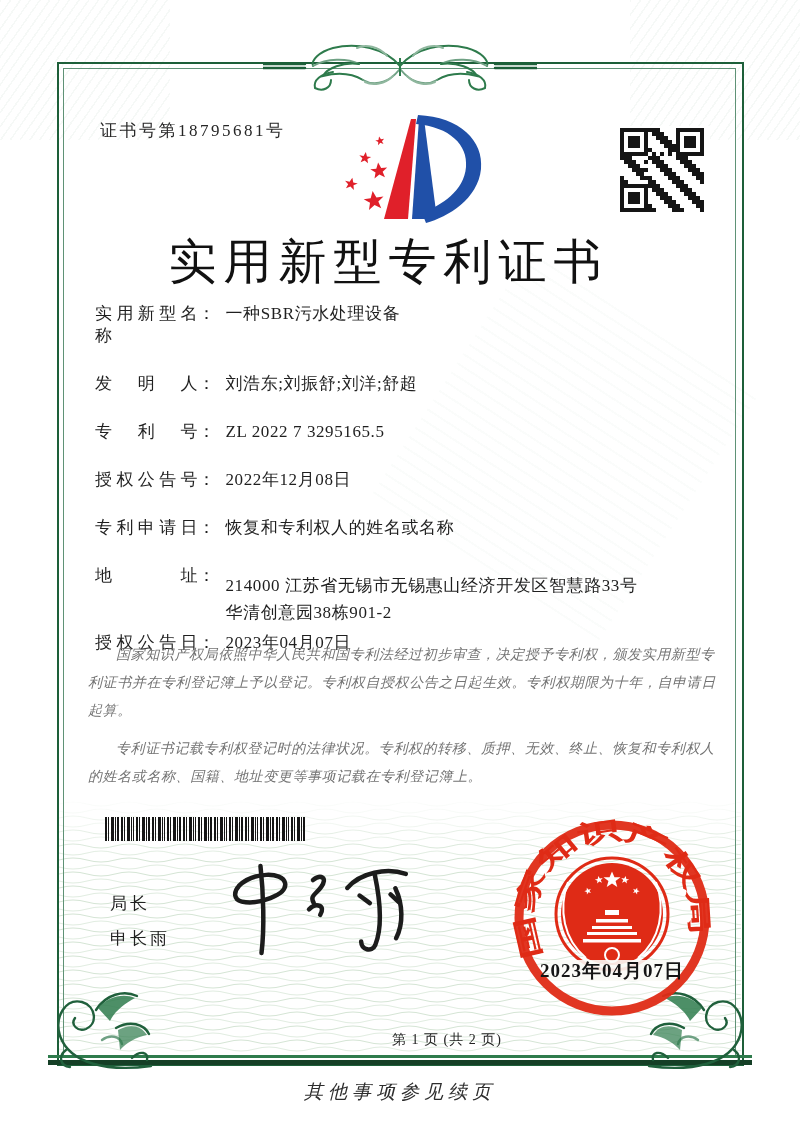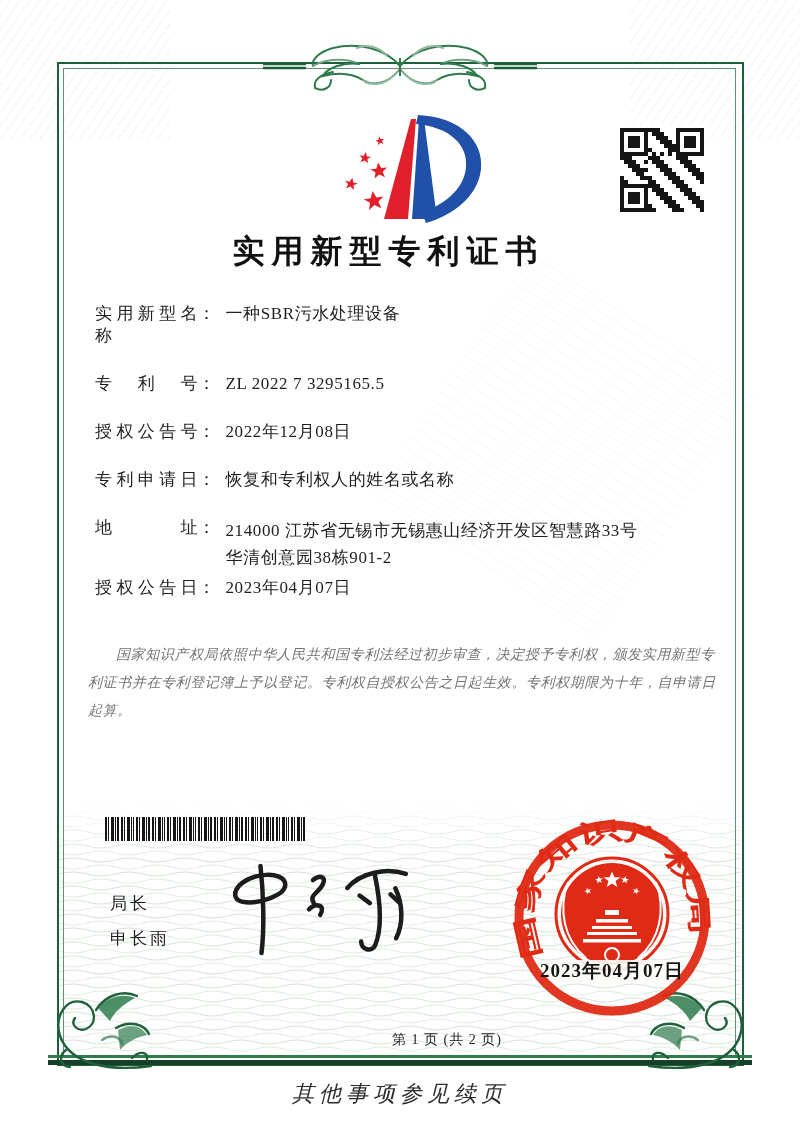"证书号第18795681号" div.abs { html: none -> <div>证书号第18795681号</div> }
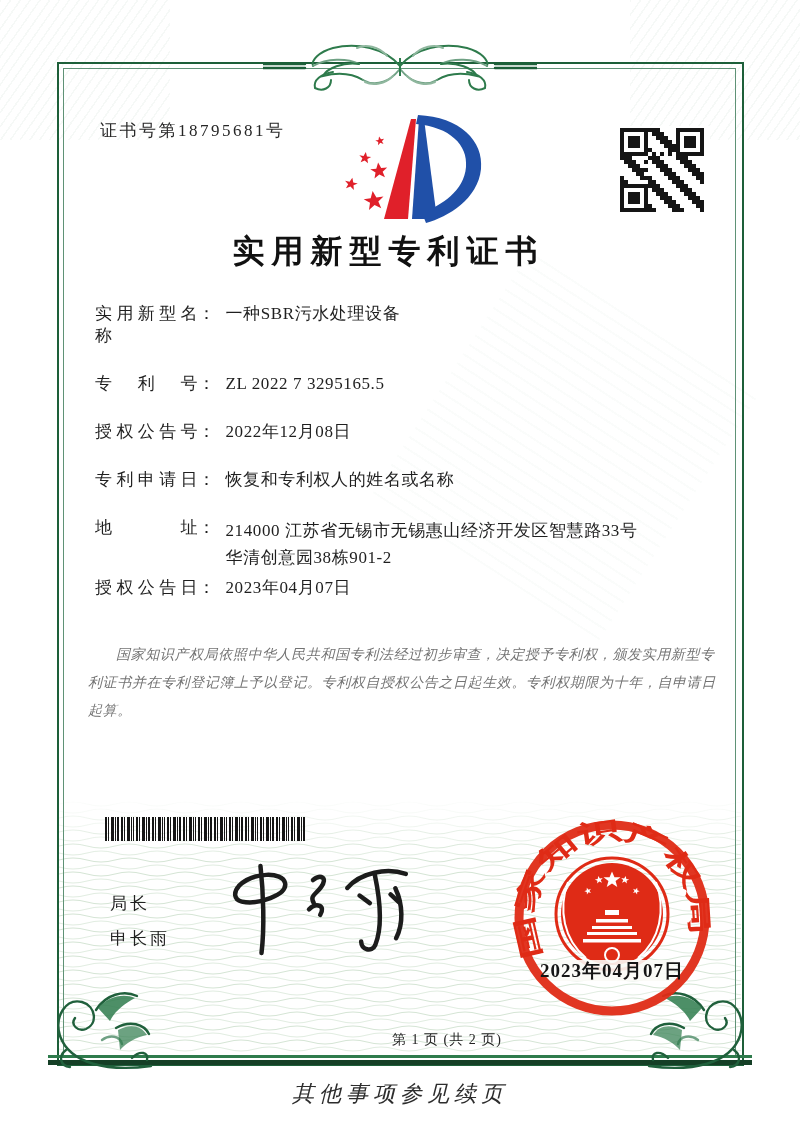"实用新型专利证书" .title { font-size: 32px -> 48px; font-weight: 700 -> 400 }
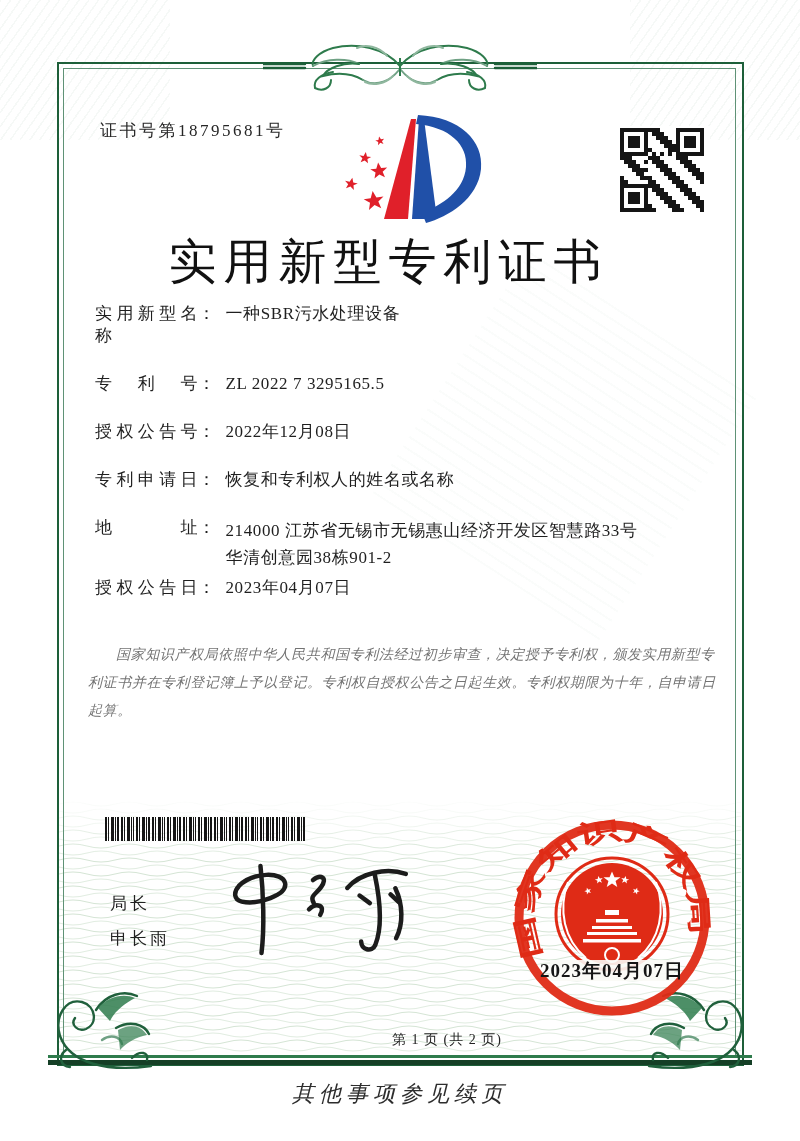"一种SBR污水处理设备" .val { margin-top: none -> 7px }
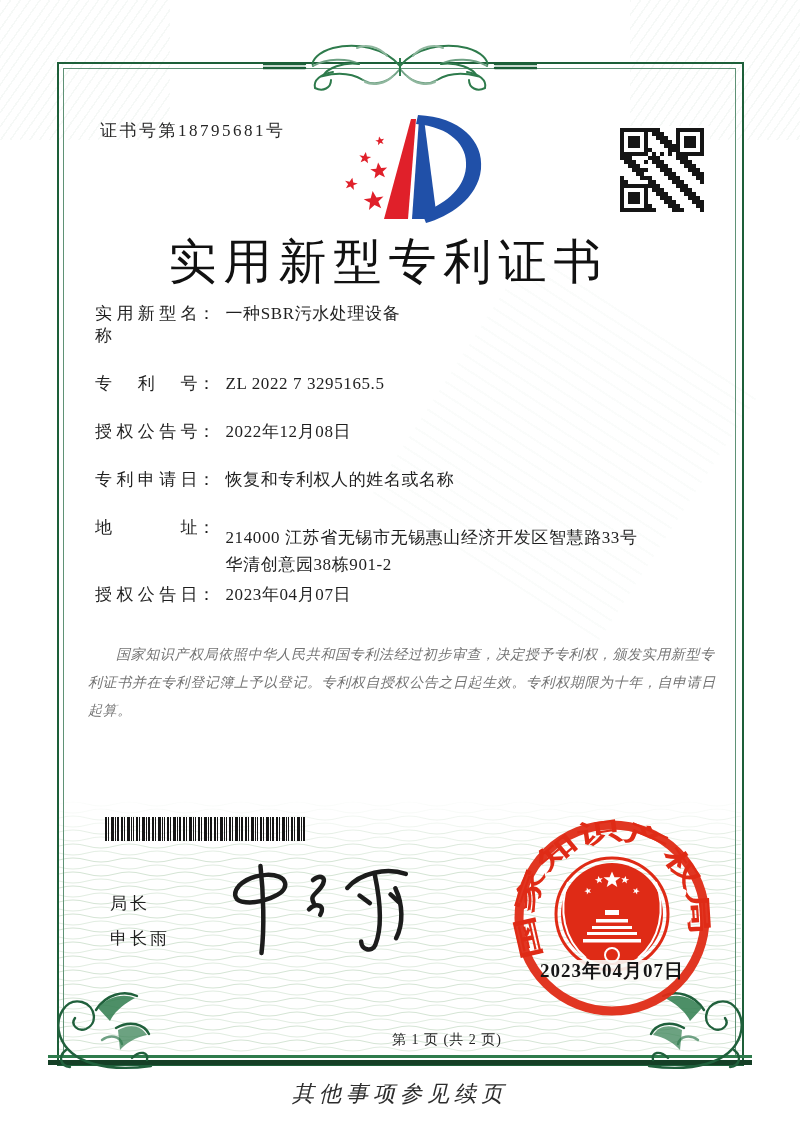"发明人： 刘浩东;刘振舒;刘洋;舒超" div.frow { html: none -> <div> <span>发明人</span><span>：</span><span>刘浩东;刘振舒;刘洋;舒超</span> </div> }
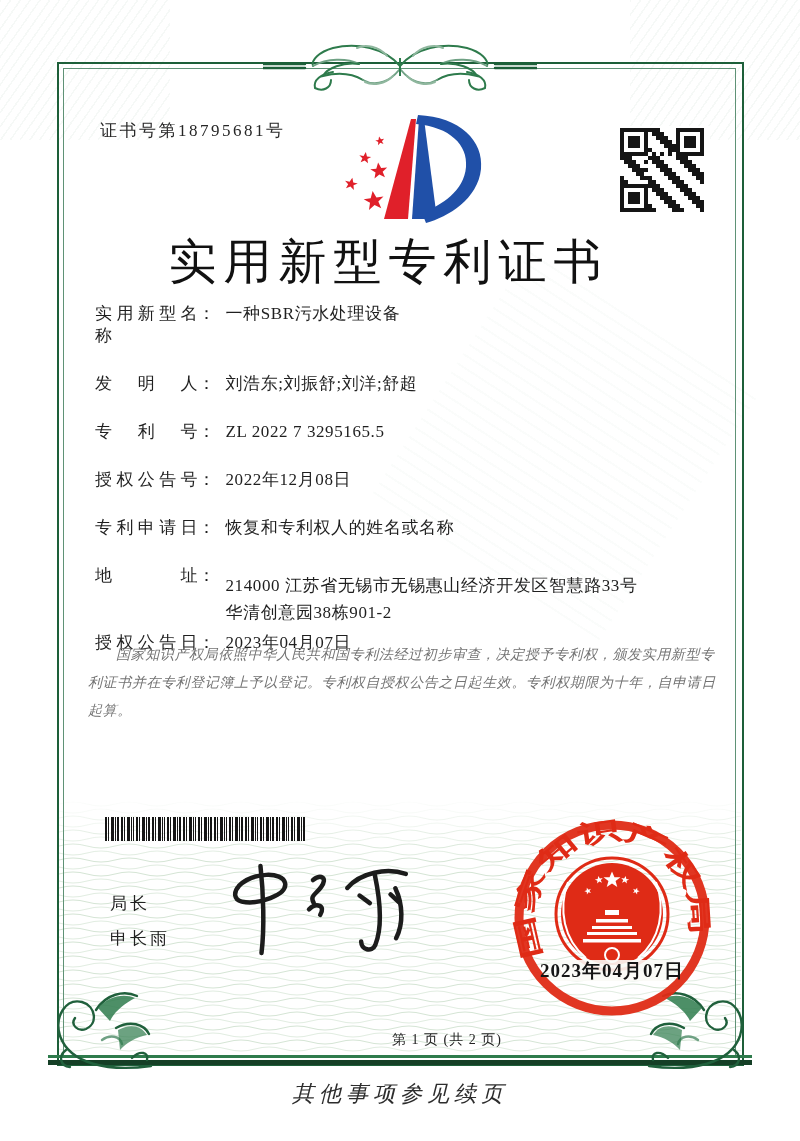"专利证书记载专利权登记时的法律状况。专利权的转移、质押、无效、终止、恢复和专利权" p { html: none -> <p>专利证书记载专利权登记时的法律状况。专利权的转移、质押、无效、终止、恢复和专利权人的姓名或名称、国籍、地址变更等事项记载在专利登记簿上。</p> }
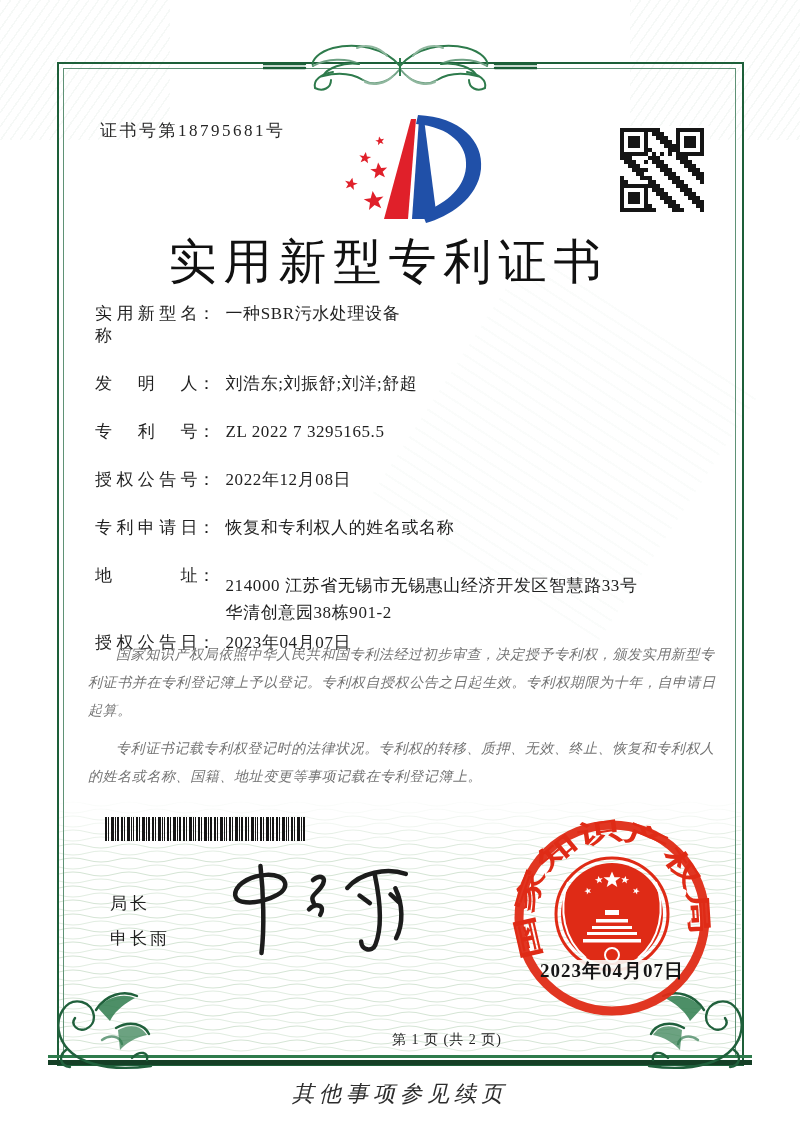"其他事项参见续页" .footer-note { font-size: 22px -> 19px }
